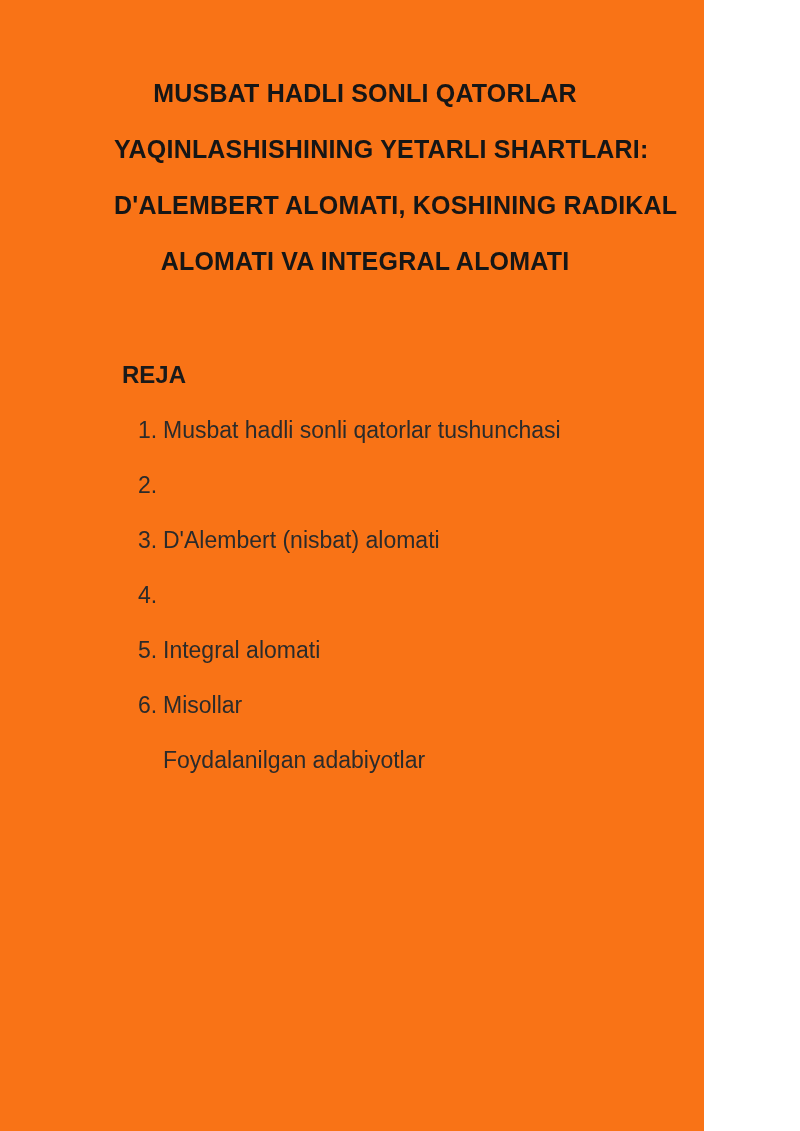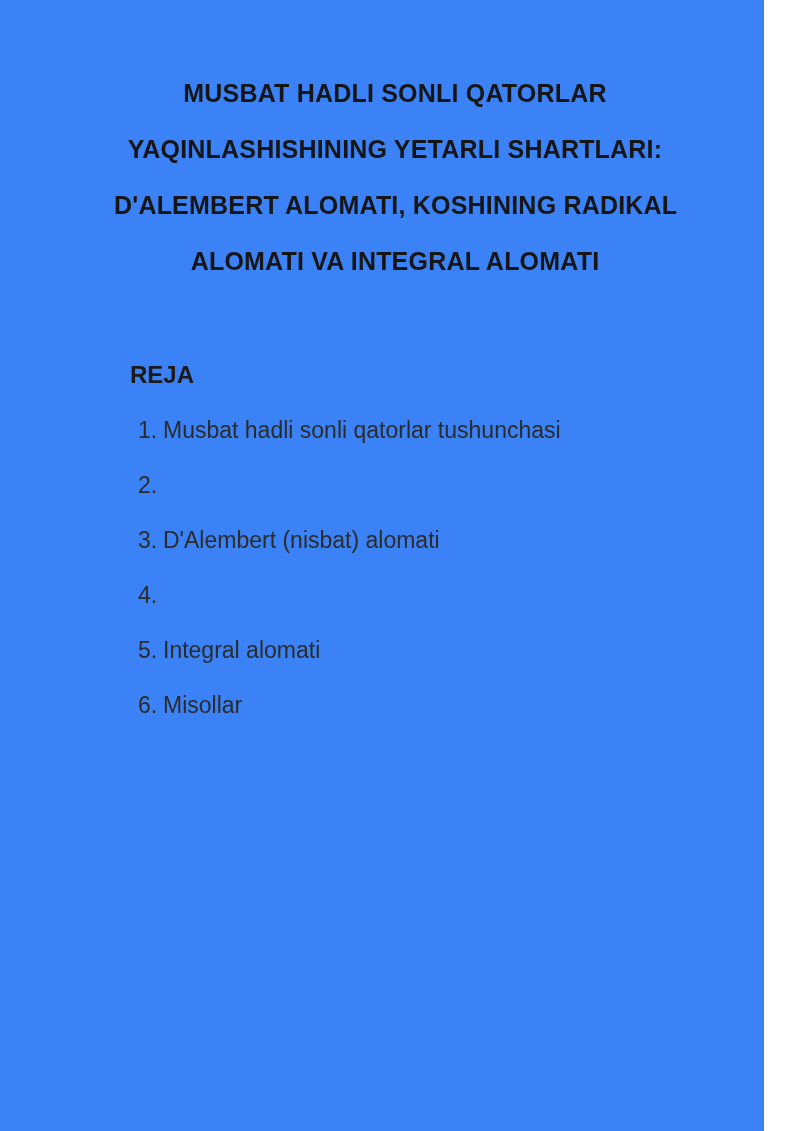"MUSBAT HADLI SONLI QATORLAR" .page { background: #3b82f6 -> #f97316; width: 764px -> 704px }
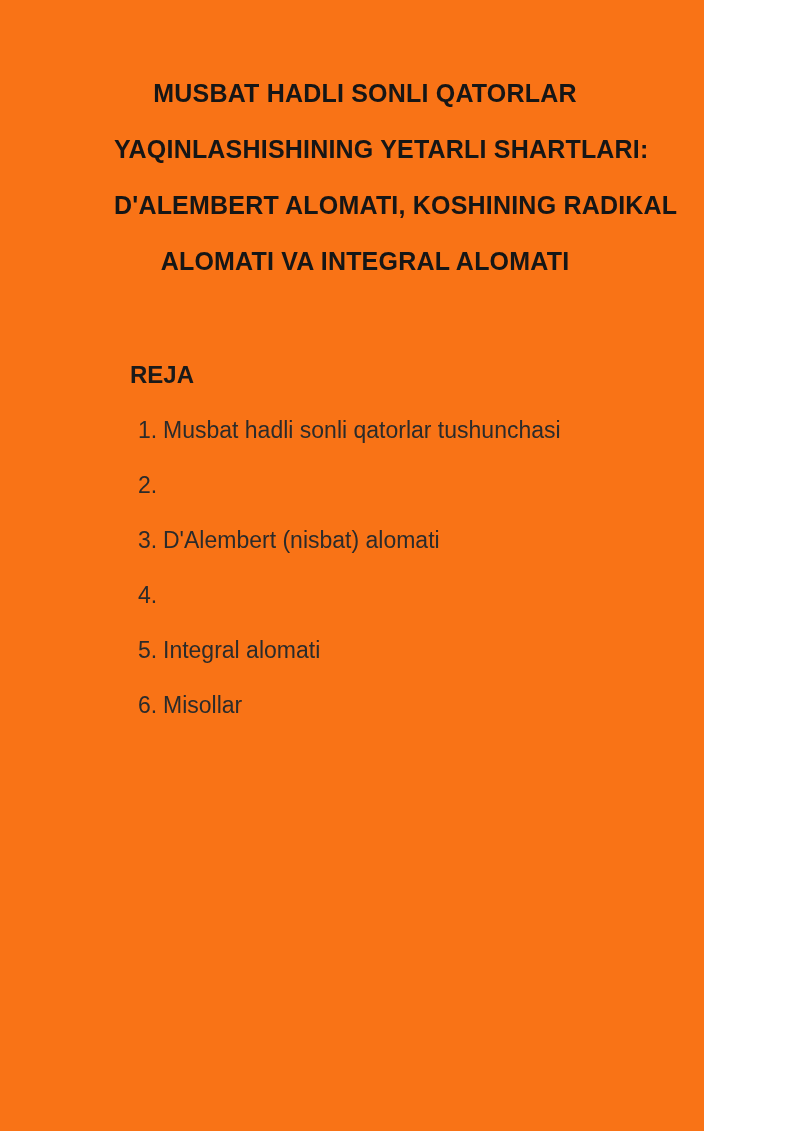"REJA" .reja-heading { margin: 58px 0 0 16px -> 58px 0 0 8px }
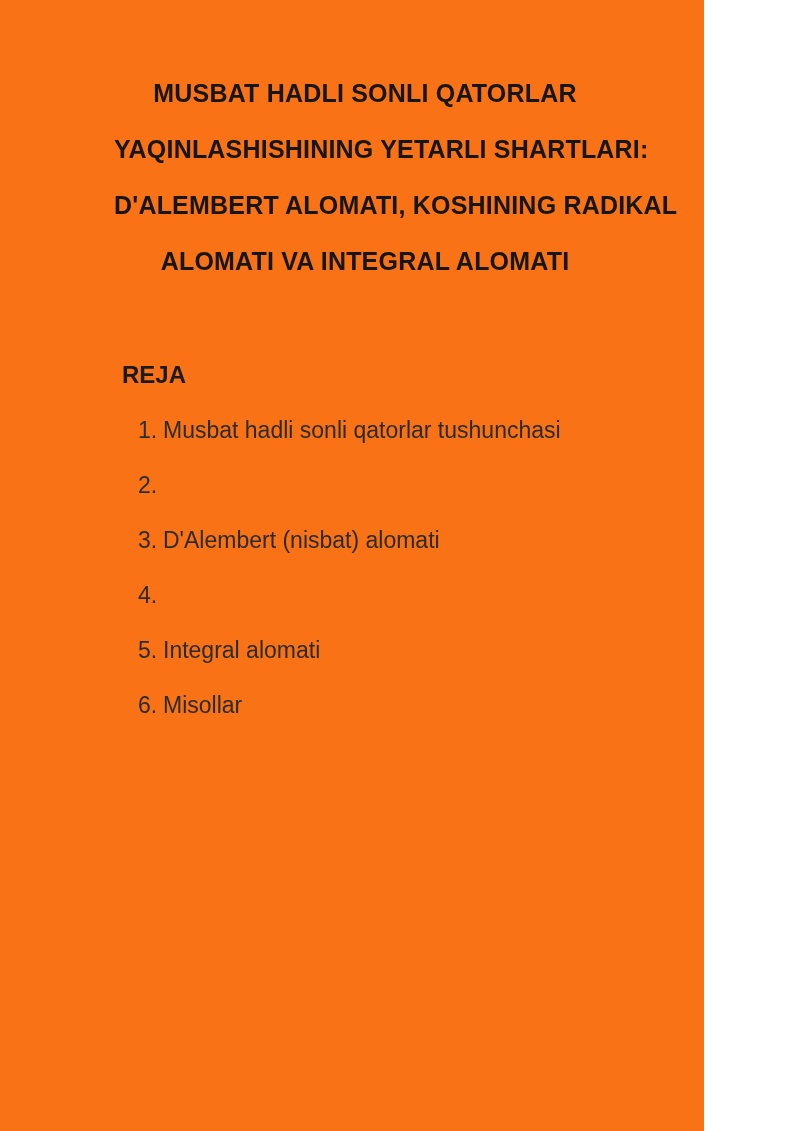"Foydalanilgan adabiyotlar" li.plan-row { html: none -> <li> <span></span> <span>Foydalanilgan adabiyotlar</span> </li> }
